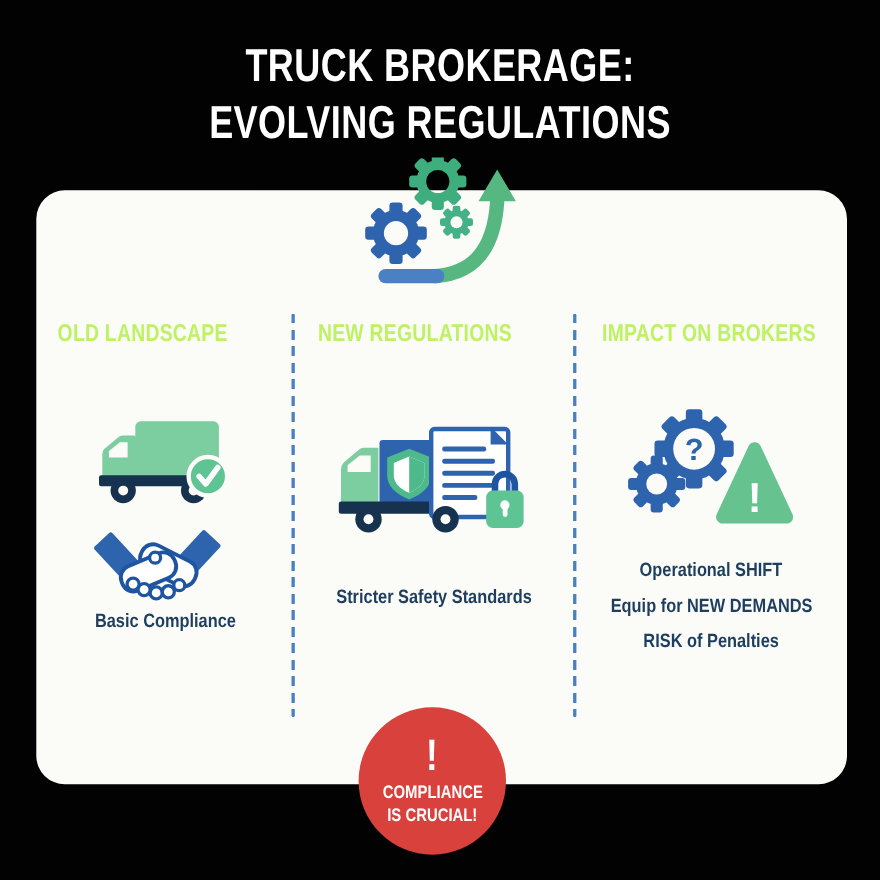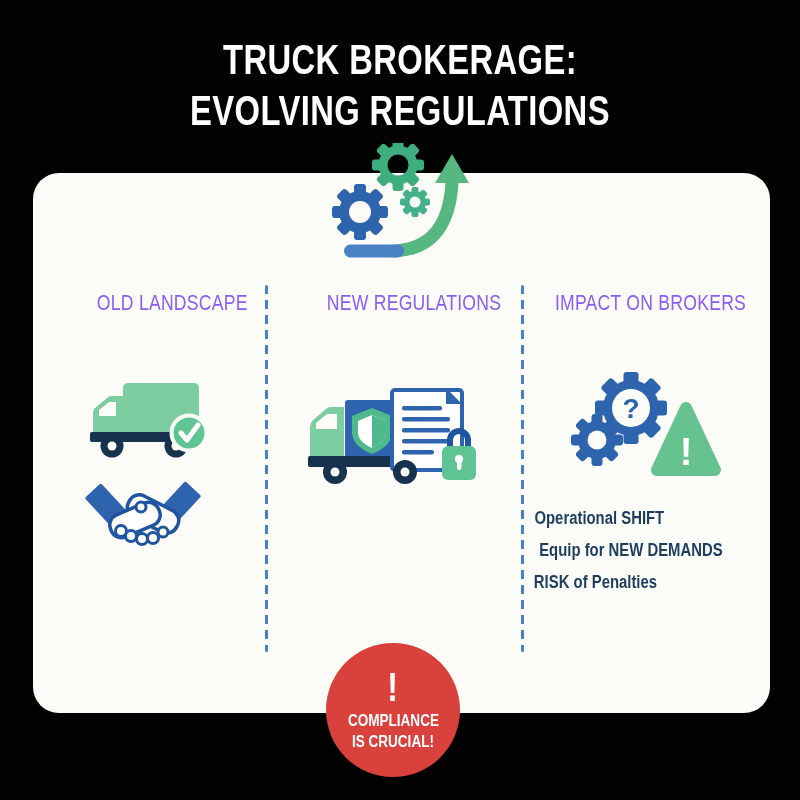"OLD LANDSCAPE" .col-header { color: #8b5cf6 -> #bef264; font-weight: 400 -> 700; text-align: right -> left }
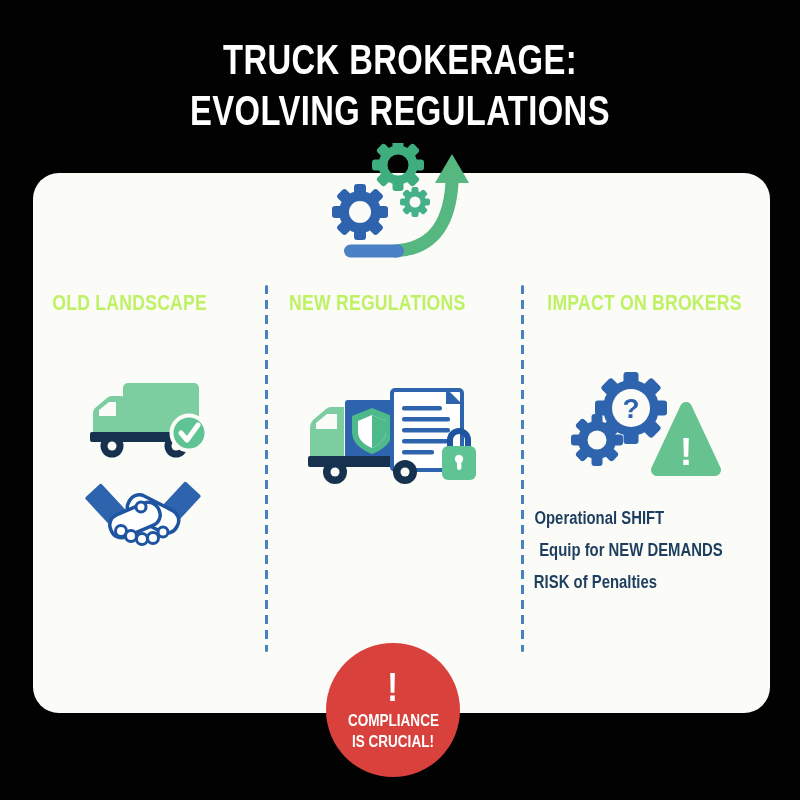"Operational SHIFT" .body-line { text-align: none -> center }
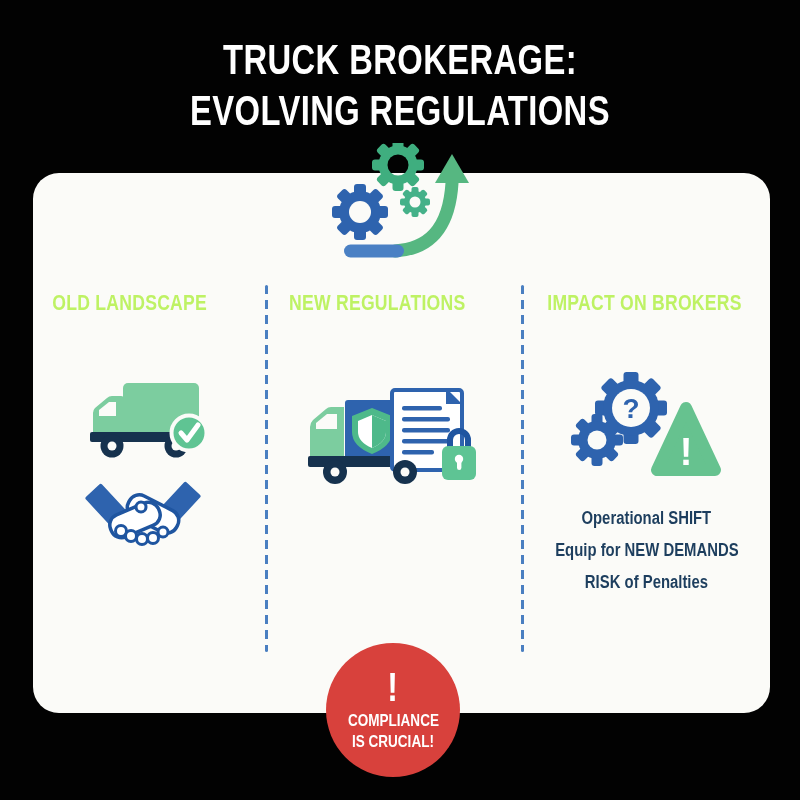"Stricter Safety Standards" div.body-line { html: none -> <div> <span>Stricter Safety Standards</span> </div> }
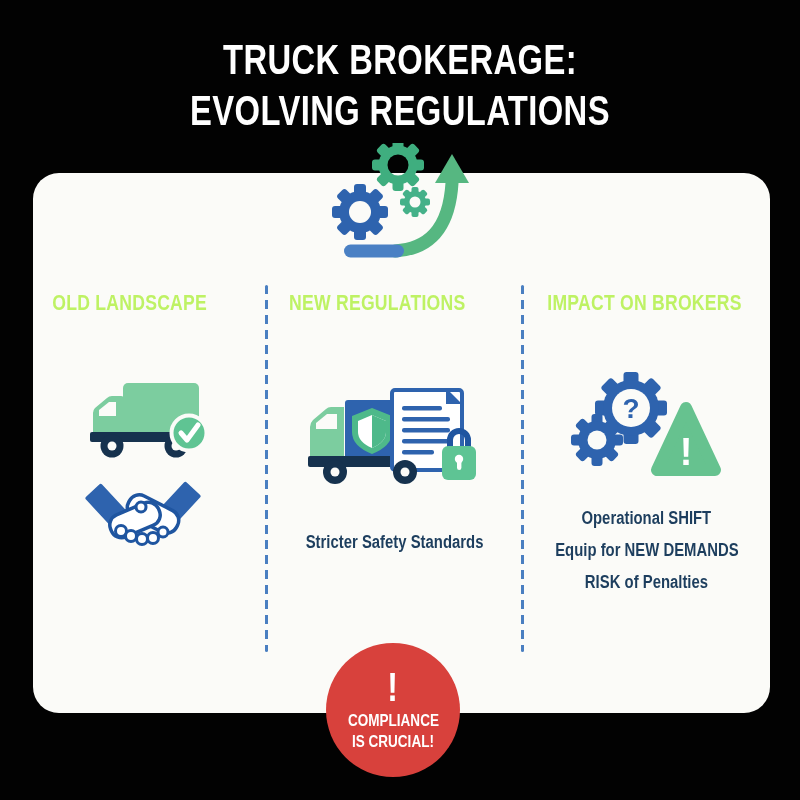"Basic Compliance" div.body-line { html: none -> <div> <span>Basic Compliance</span> </div> }
